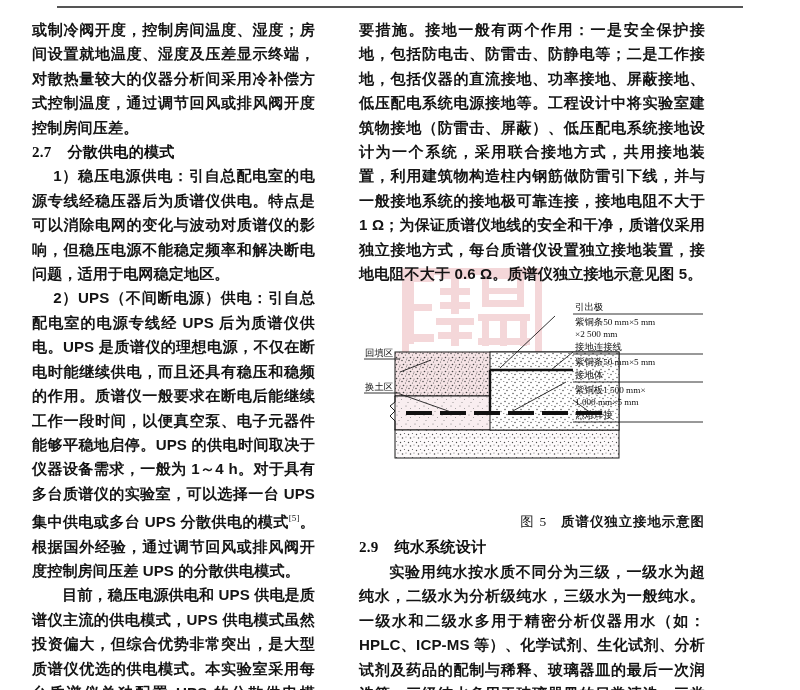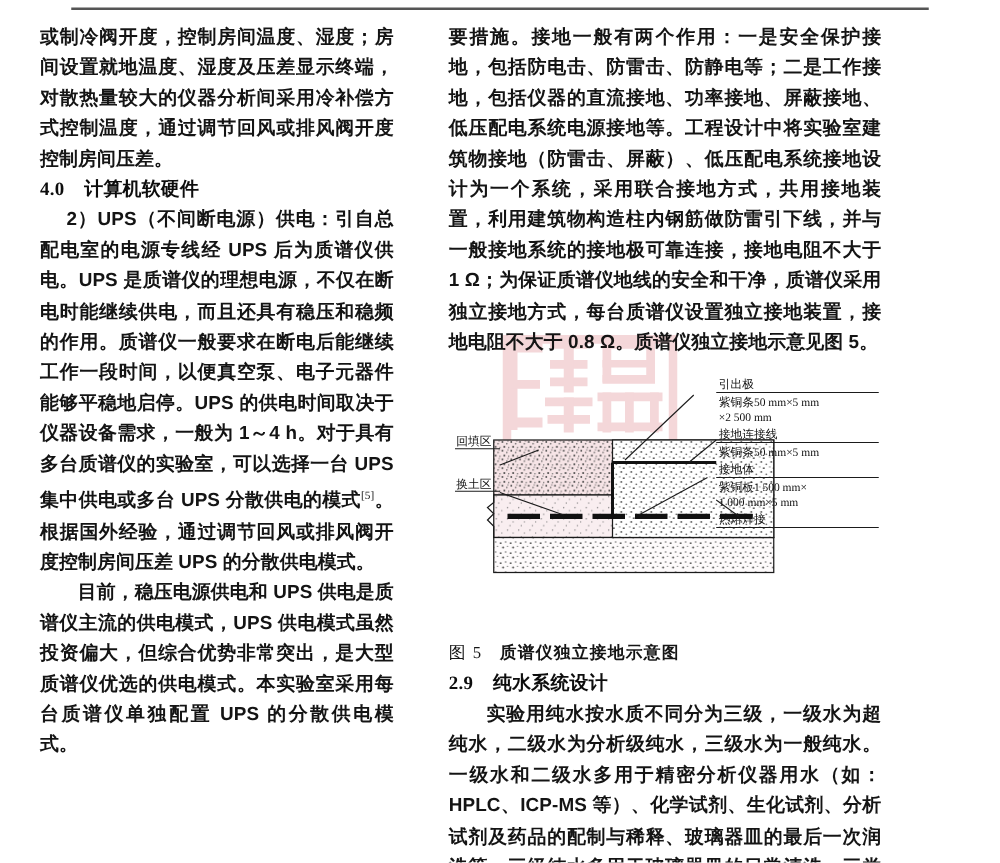"要措施。接地一般有两个作用：一是安全保护接地，包括防电击、防雷击、防静电等；二是" p { text: 0.8 -> 0.6 }
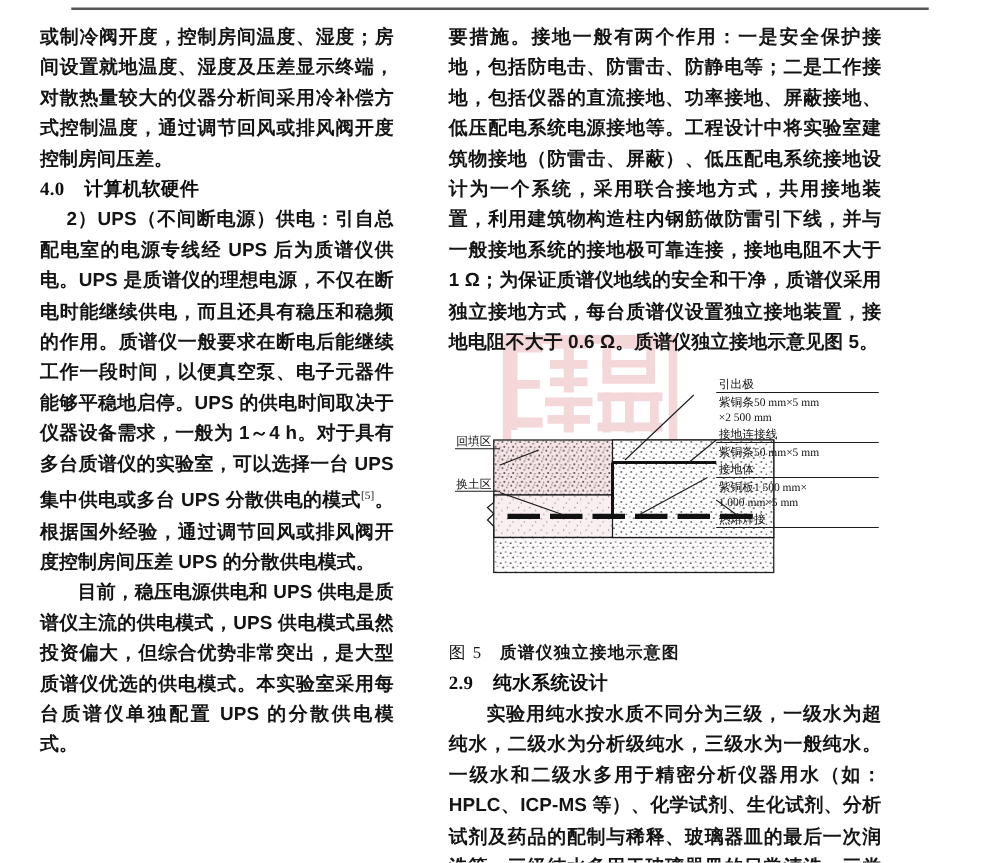"4.0" span.num { text: 4.0 -> 2.7 }
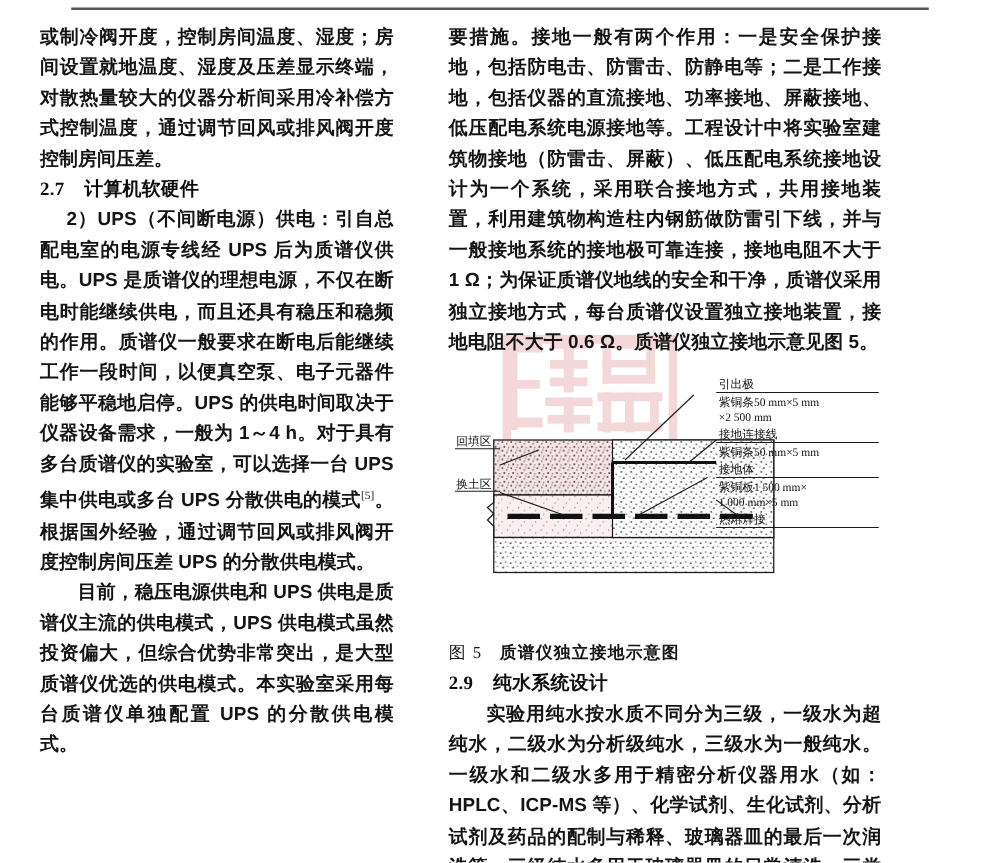"计算机软硬件" span { text: 计算机软硬件 -> 分散供电的模式 }
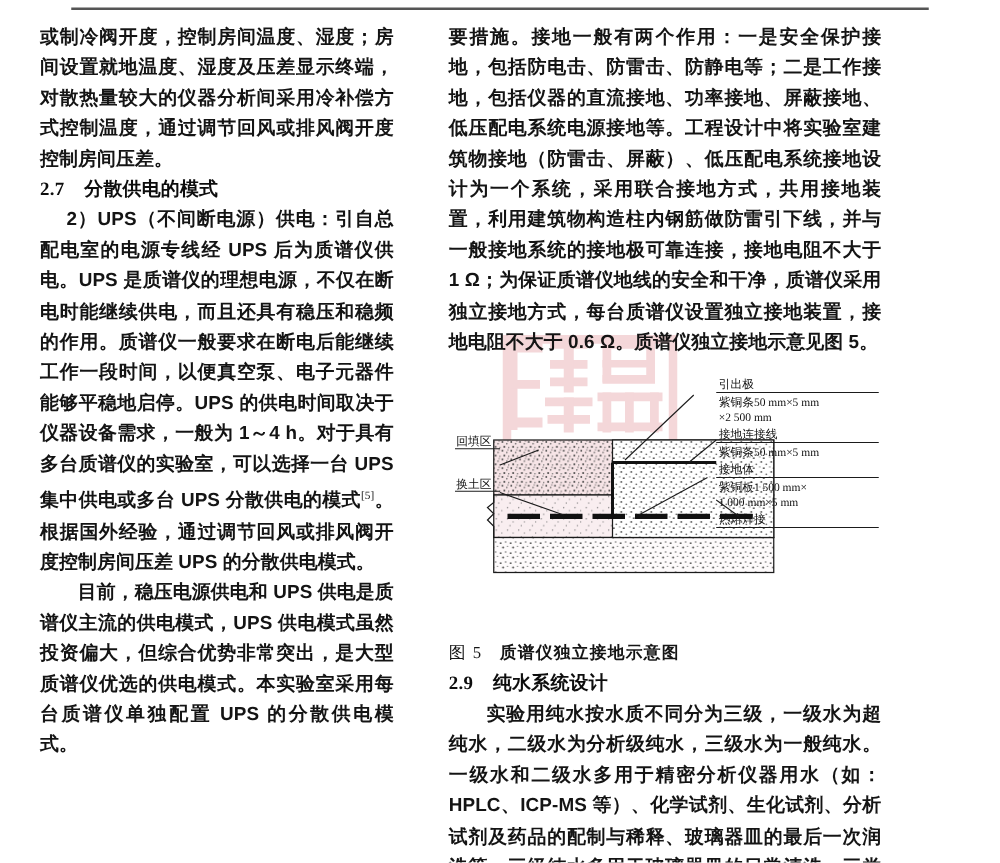"1）稳压电源供电：引自总配电室的电源专线经稳压器后为质谱仪供电。特点是可以消除电" p.ind1 { html: none -> <p>1）稳压电源供电：引自总配电室的电源专线经稳压器后为质谱仪供电。特点是可以消除电网的变化与波动对质谱仪的影响，但稳压电源不能稳定频率和解决断电问题，适用于电网稳定地区。</p> }
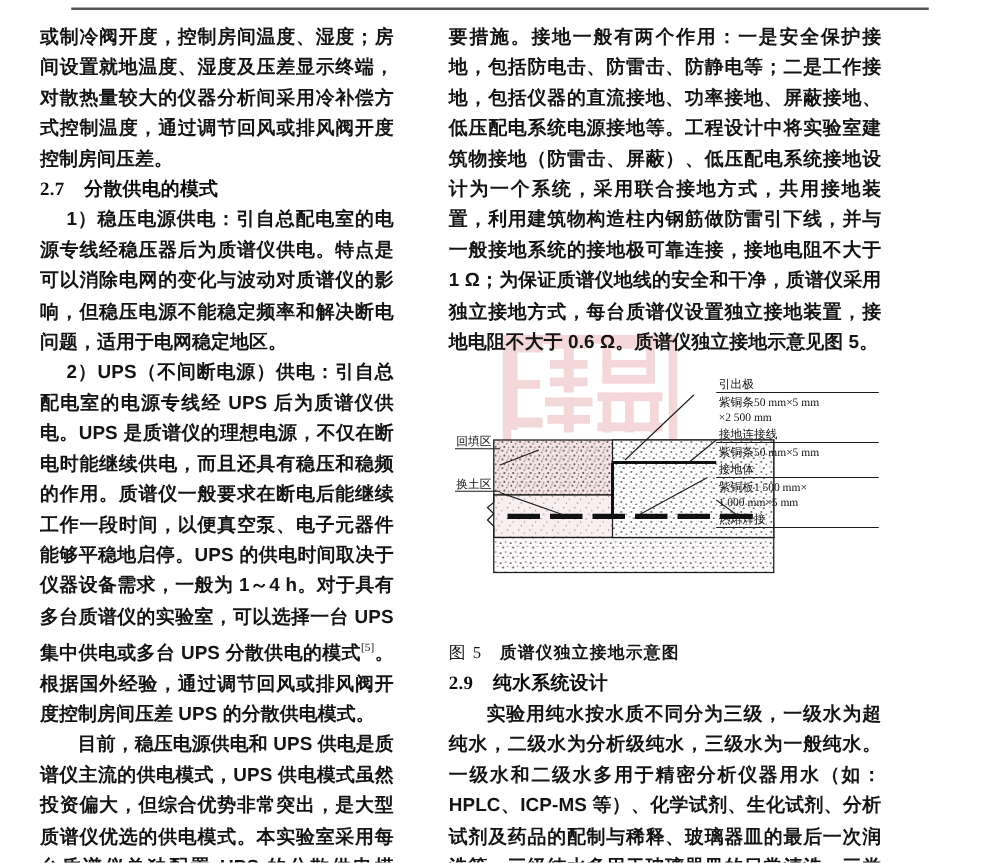"图 5 质谱仪独立接地示意图" .figcap { text-align: left -> right }
